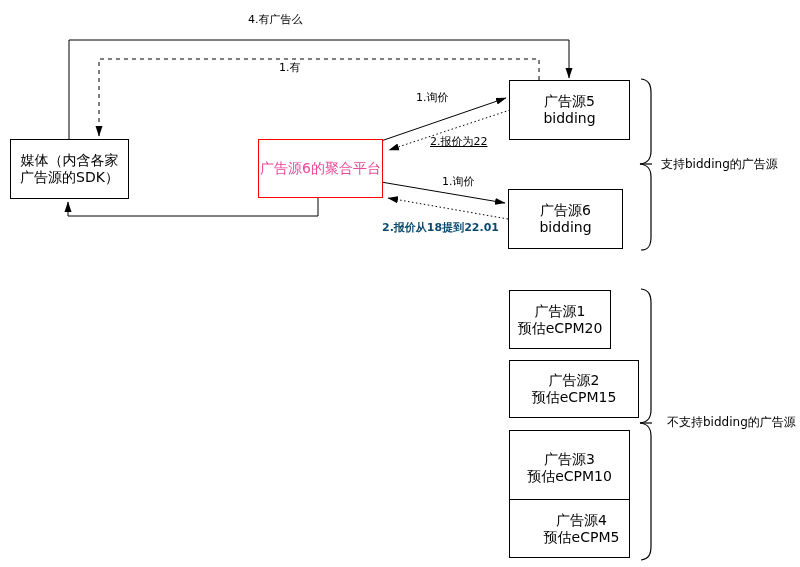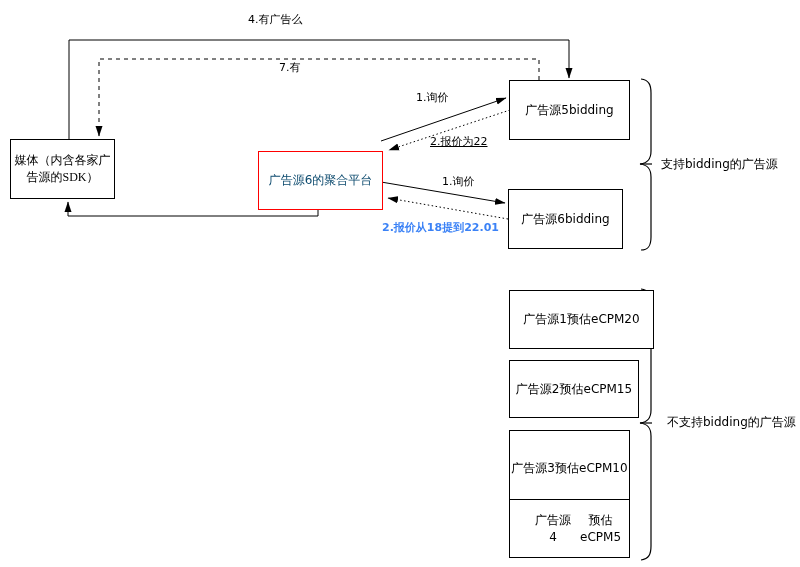"7.有" div.lbl { text: 7 -> 1 }
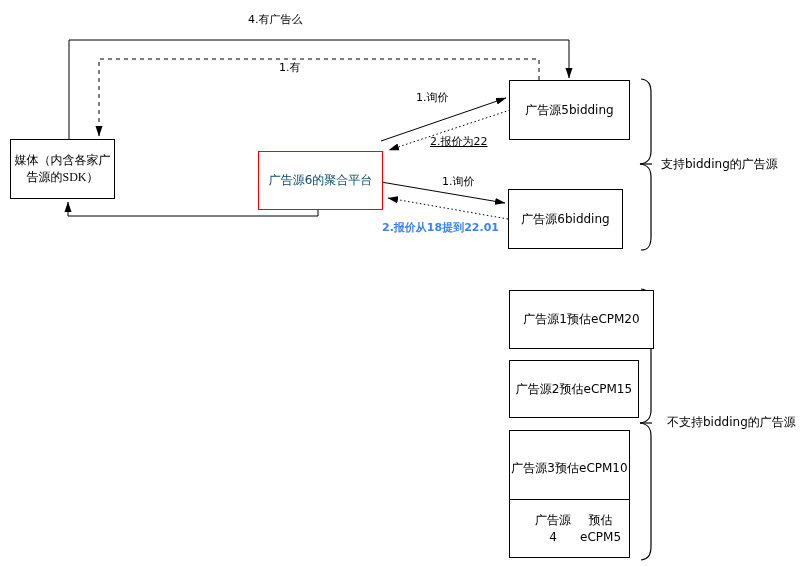"广告源5" .node { flex-direction: row -> column; font-size: 12px -> 14px }
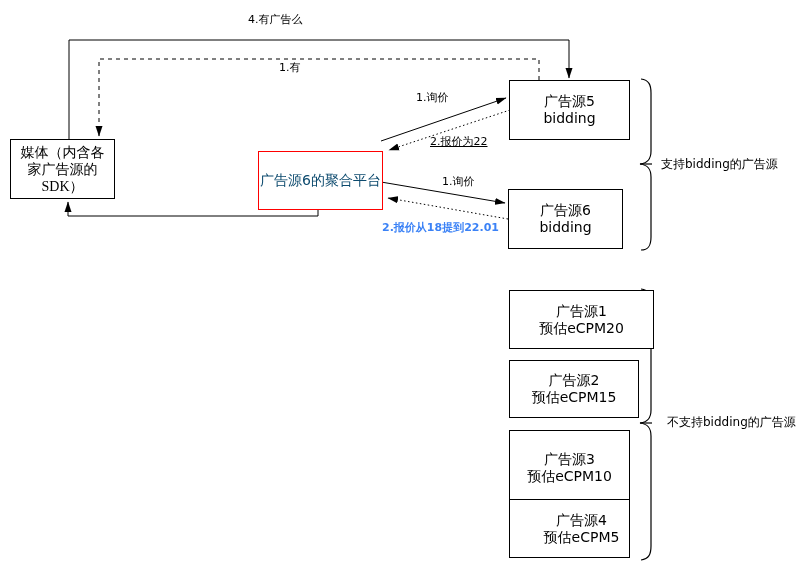"媒体（内含各家广告源的SDK）" #media-node { font-family: Liberation Serif, serif -> none; width: 105px -> 119px }
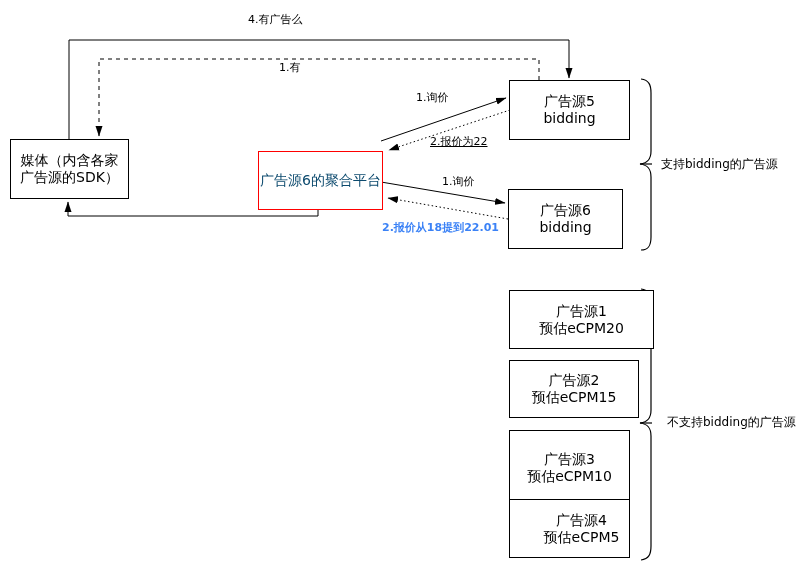"广告源6的聚合平台" .node.red { color: #0c4a6e -> #ec4899; margin-top: 12px -> none }
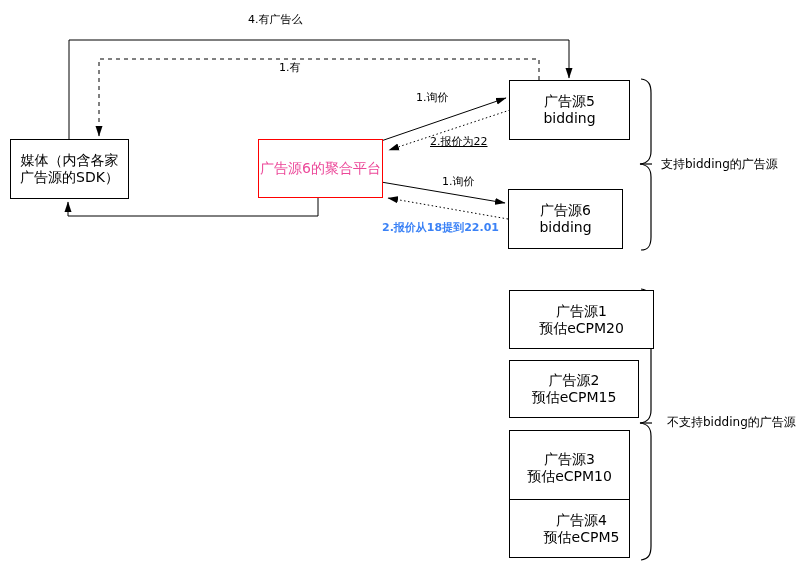"2.报价从18提到22.01" .lbl.redbold { color: #3b82f6 -> #0c4a6e }
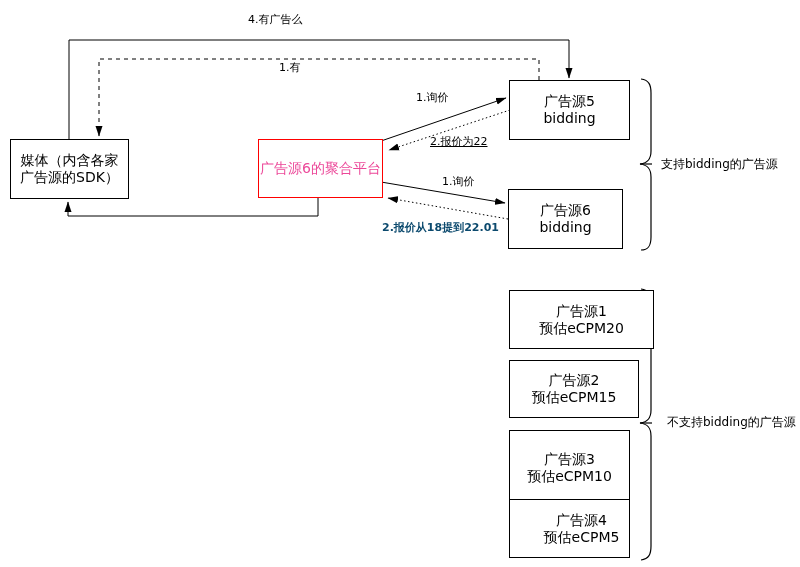"广告源1" #s1-node { width: 145px -> 102px }
